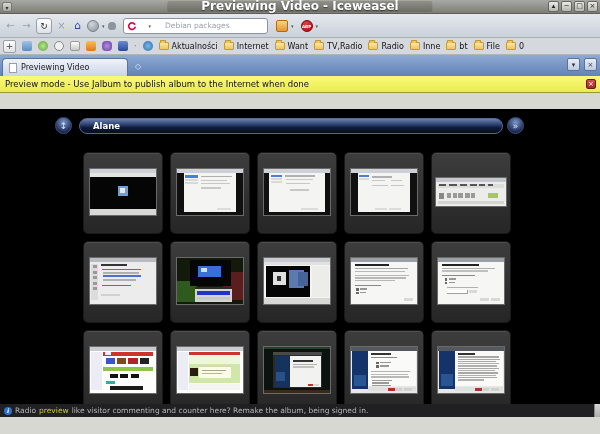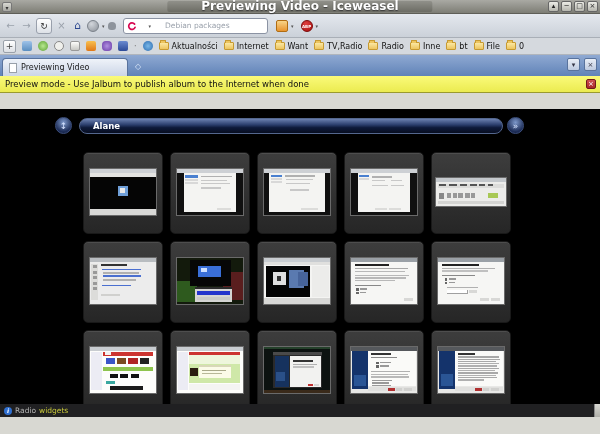"widgets" a.widgets-link { text: widgets -> preview }
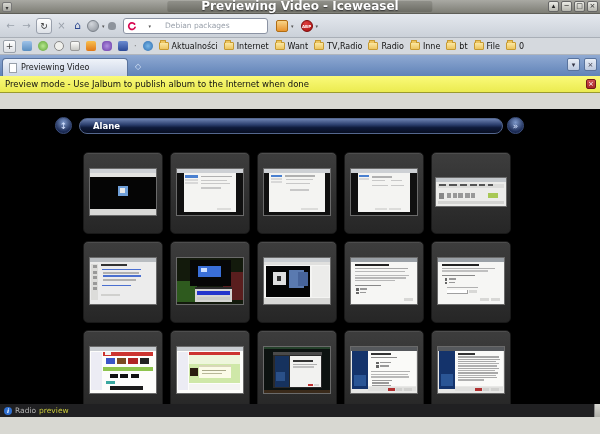"like visitor commenting and counter" span { html: none -> <span>like visitor commenting and counter here? Remake the album, being signed in.</span> }
